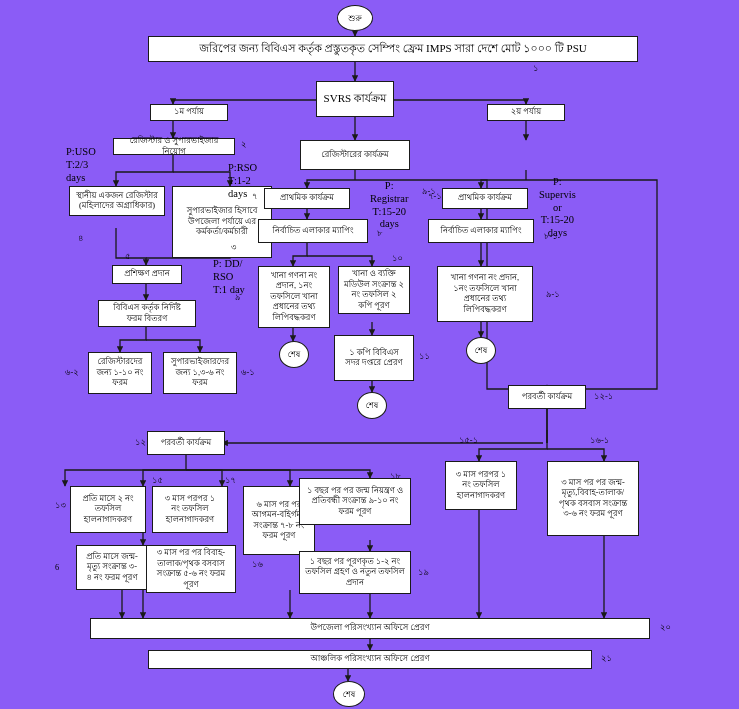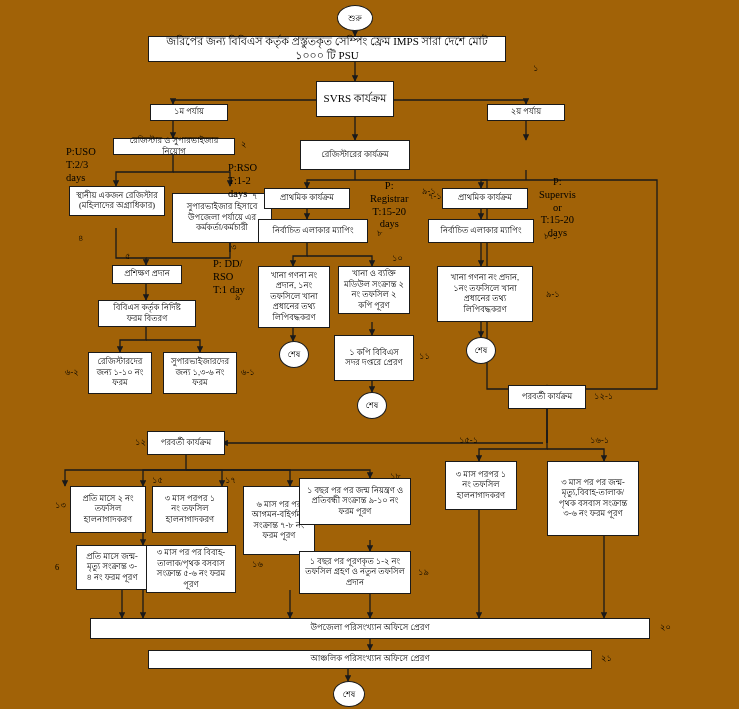"শুরু" #page { background: #a16207 -> #8b5cf6 }
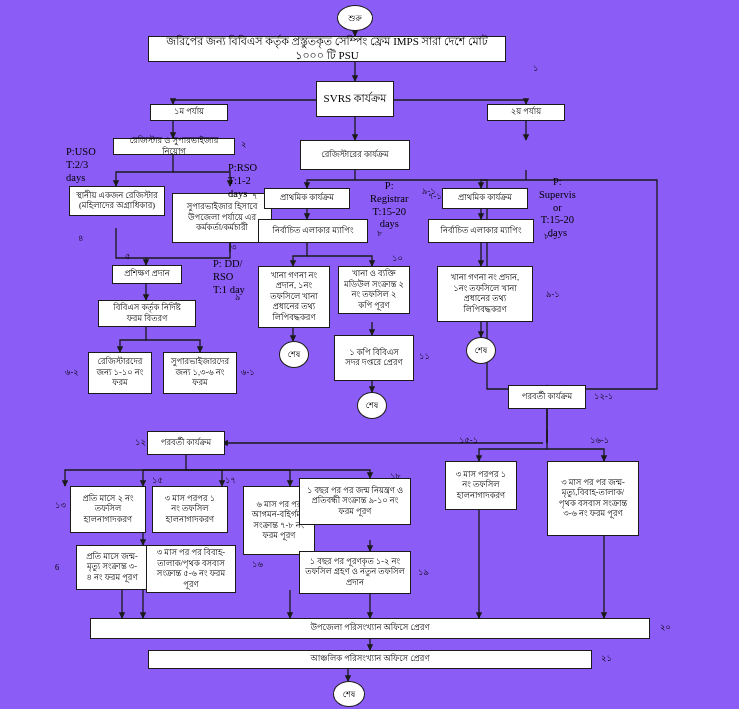"জরিপের জন্য বিবিএস কর্তৃক প্রস্তুতকৃত" div.node { width: 358px -> 490px }
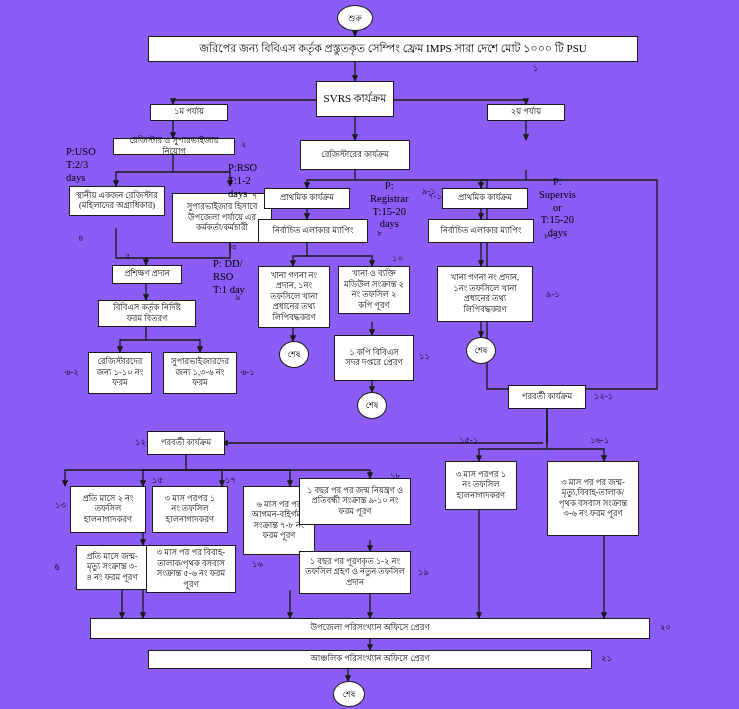"সুপারভাইজার হিসাবে" div.node { height: 50px -> 72px; margin-top: 7px -> none }
